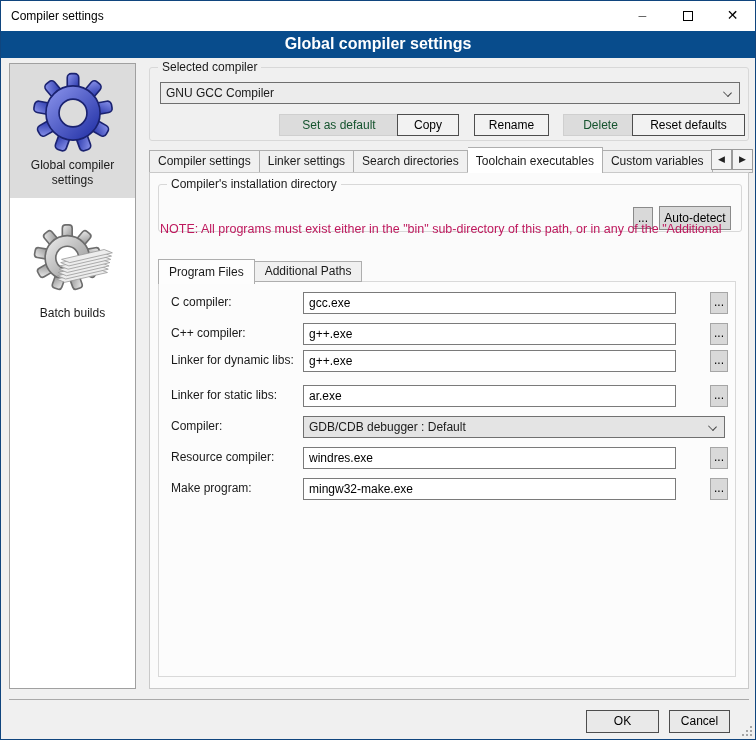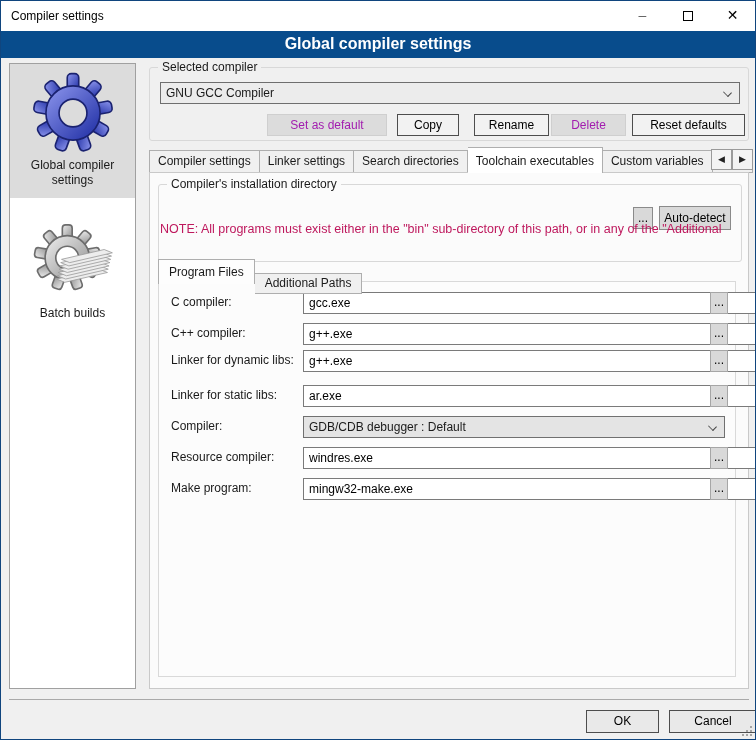"Set as default" .btn.disabled { color: #a21caf -> #14532d; margin-left: none -> 12px }
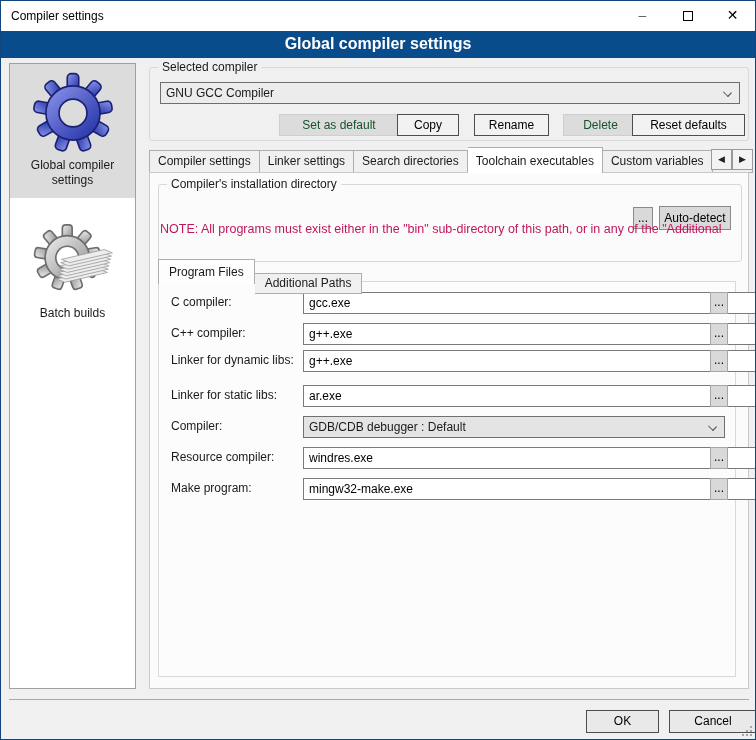"Compiler's installation directory" div.groupbox { height: 78px -> 48px }
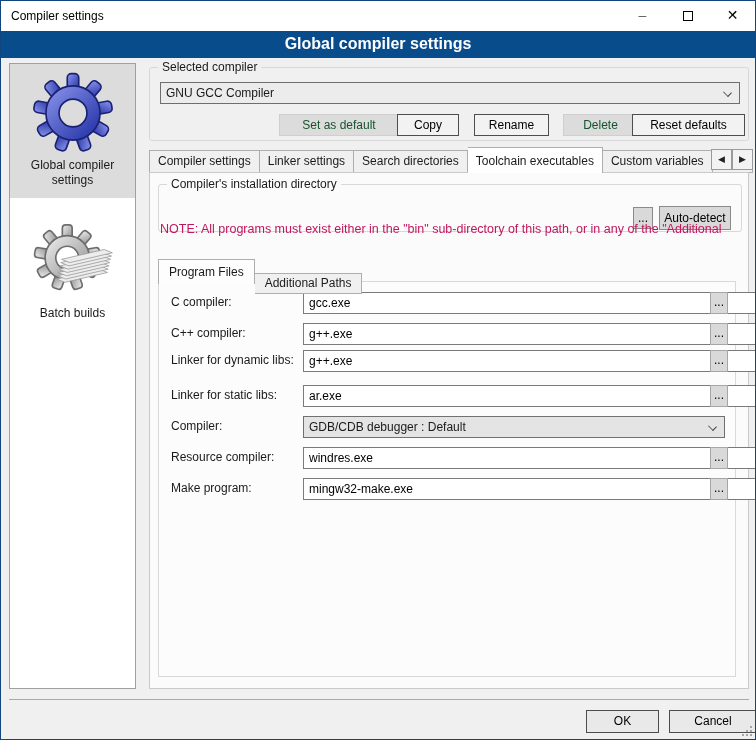"Additional Paths" .subtab.inactive { margin-top: 14px -> 2px }
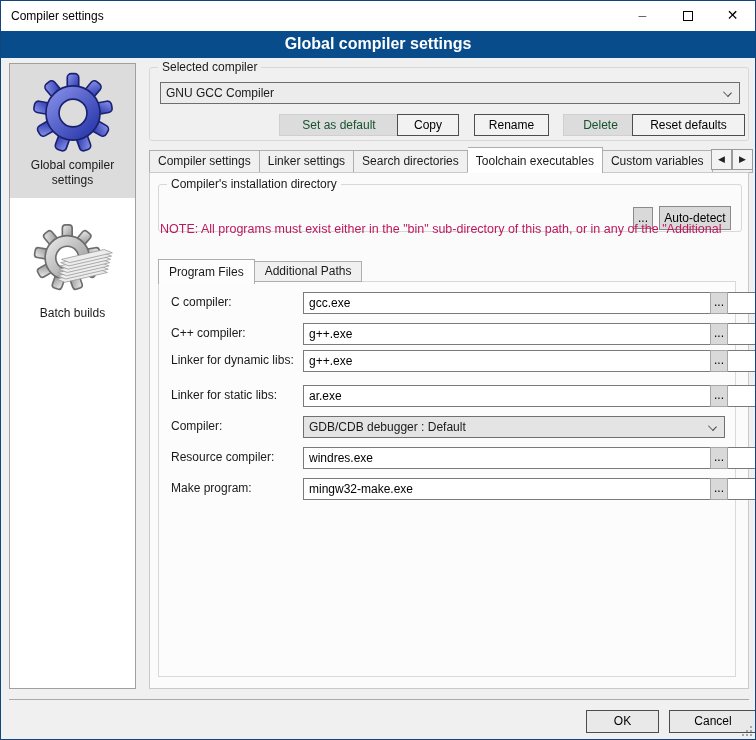"gcc.exe" .frow input { width: 454px -> 373px }
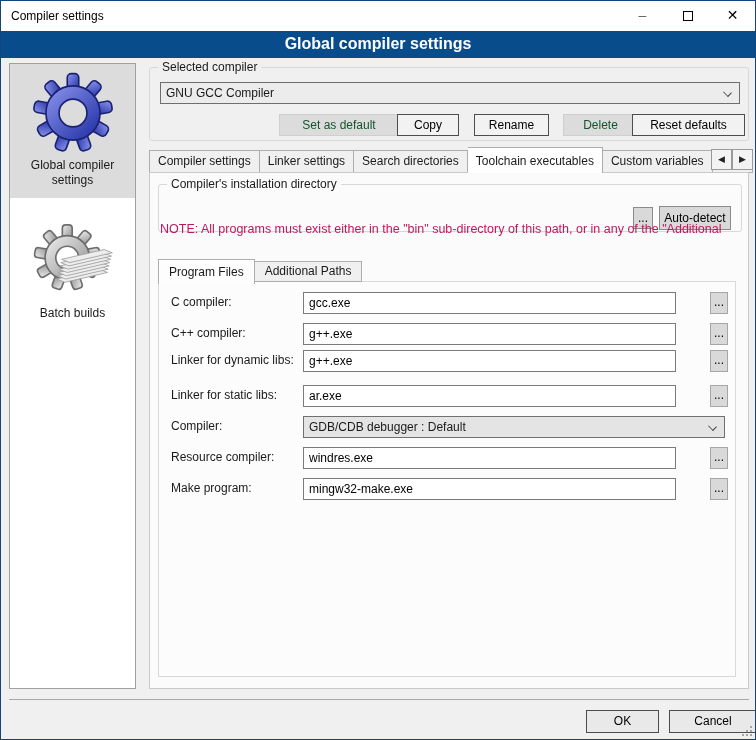"Cancel" div.btn { width: 88px -> 61px }
